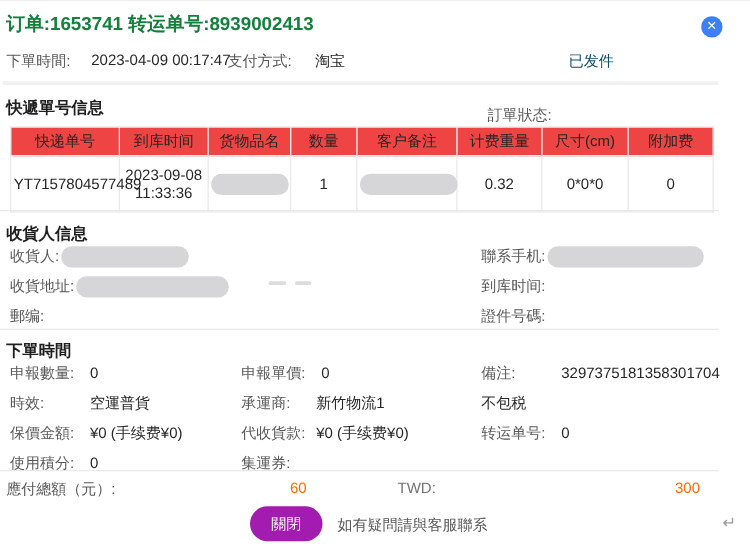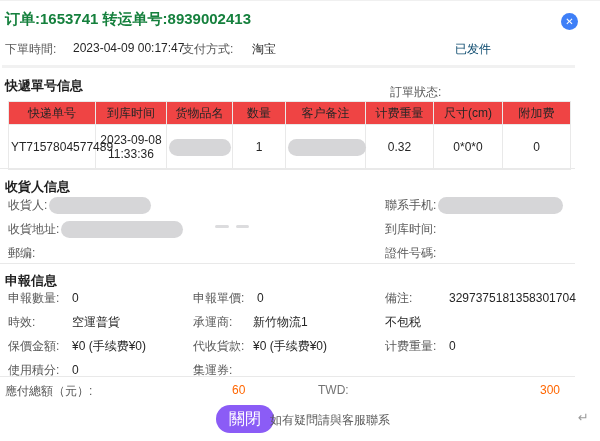"申報信息" div.section-title { text: 申報信息 -> 下單時間 }
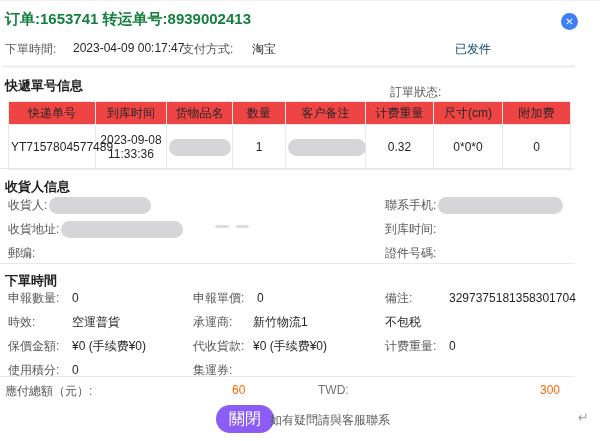"计费重量:" span.f-label { text: 计费重量 -> 转运单号 }
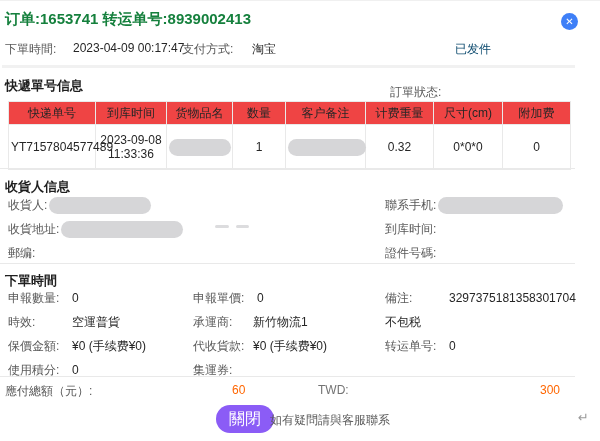"關閉" .close-pill { background: #8b5cf6 -> #a21caf; font-size: 16px -> 12px; left: 216px -> 200px }
